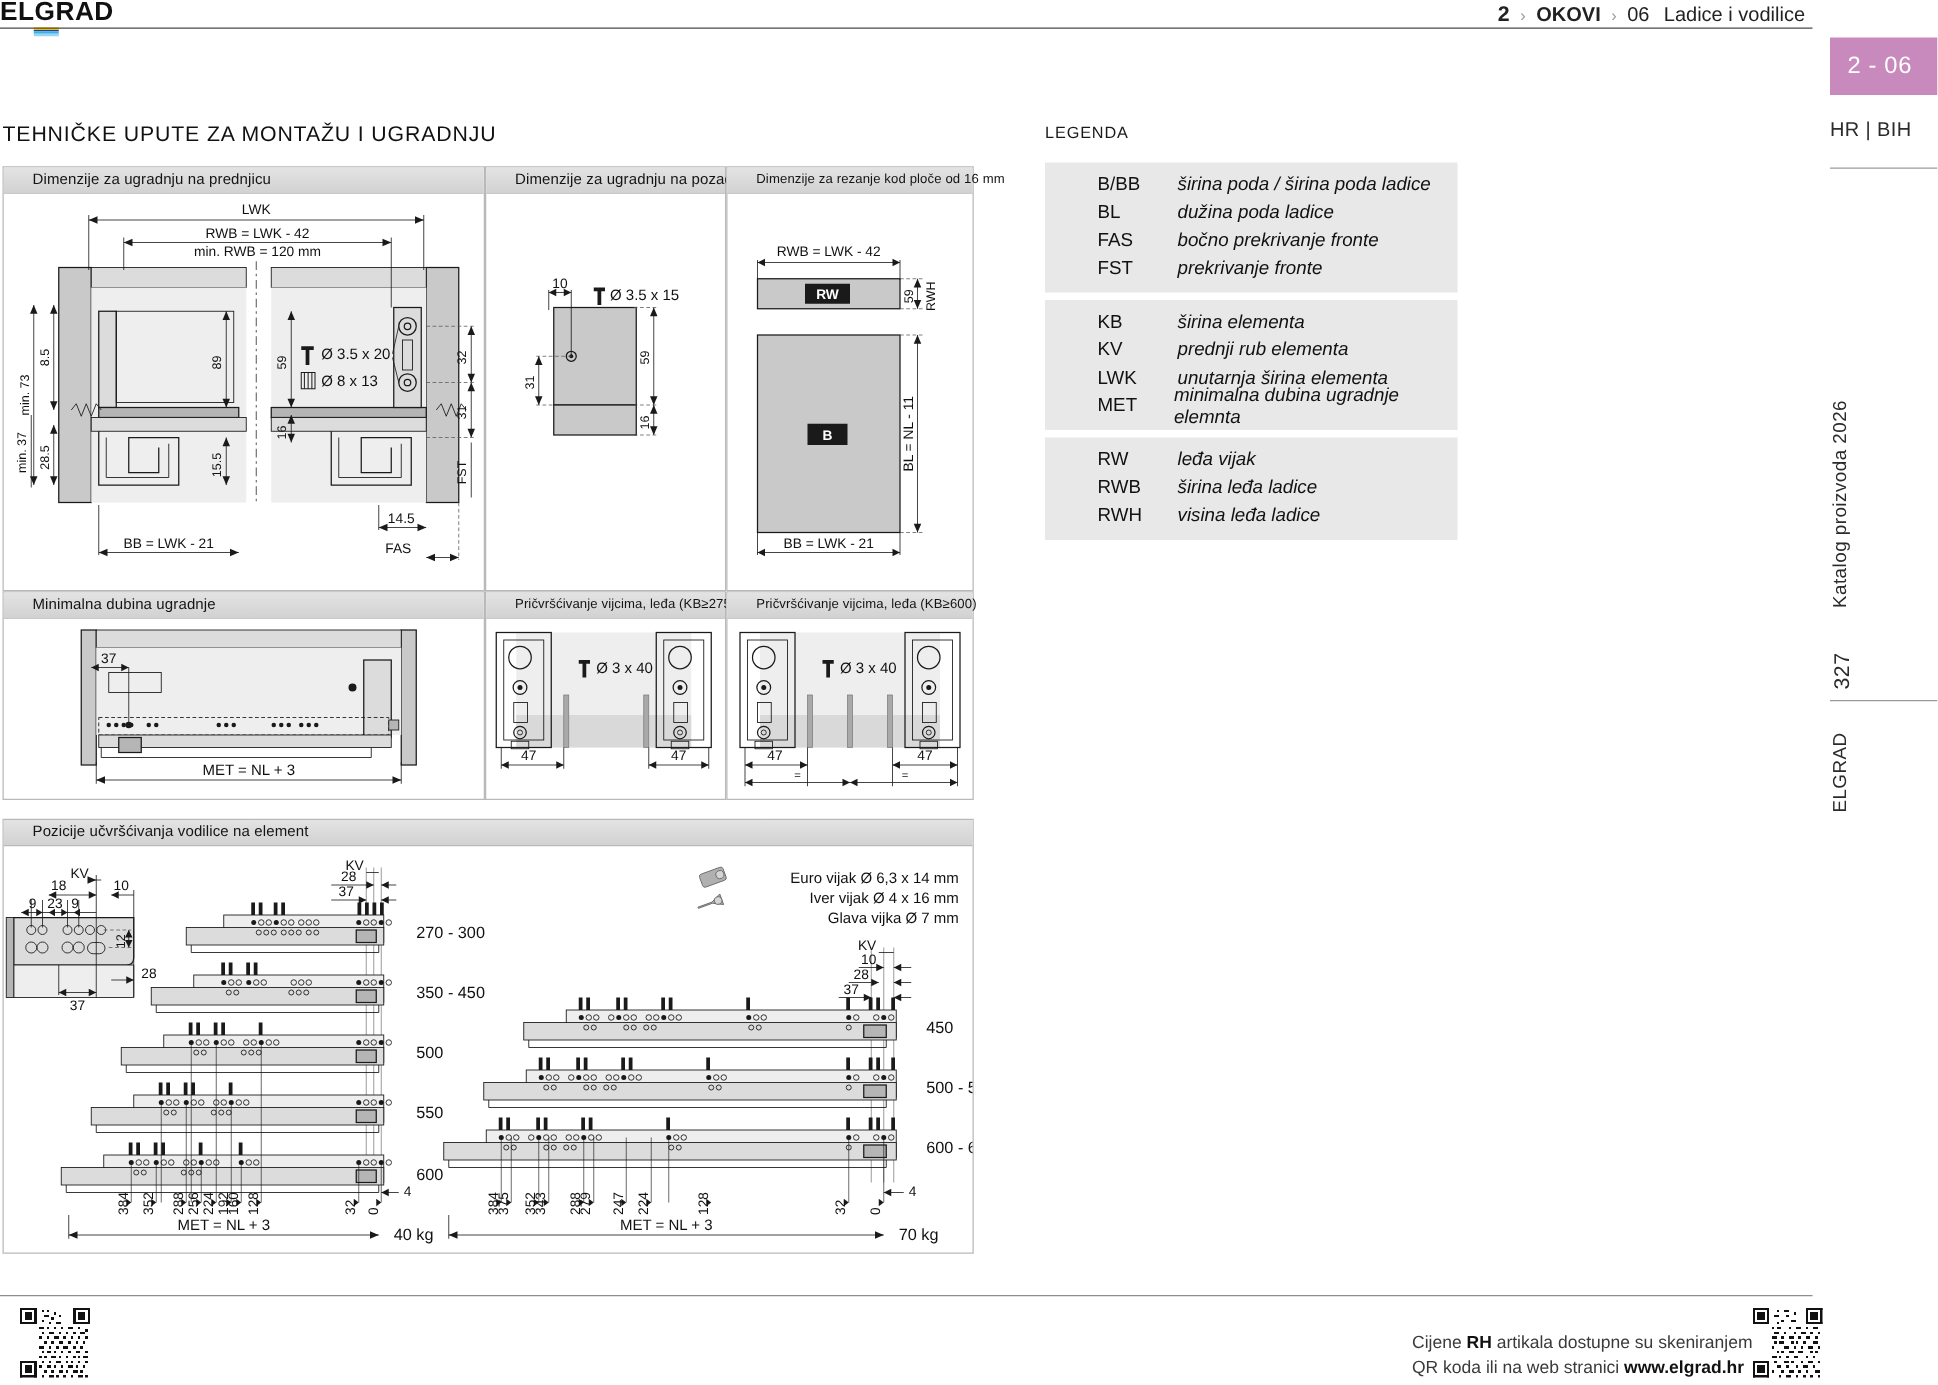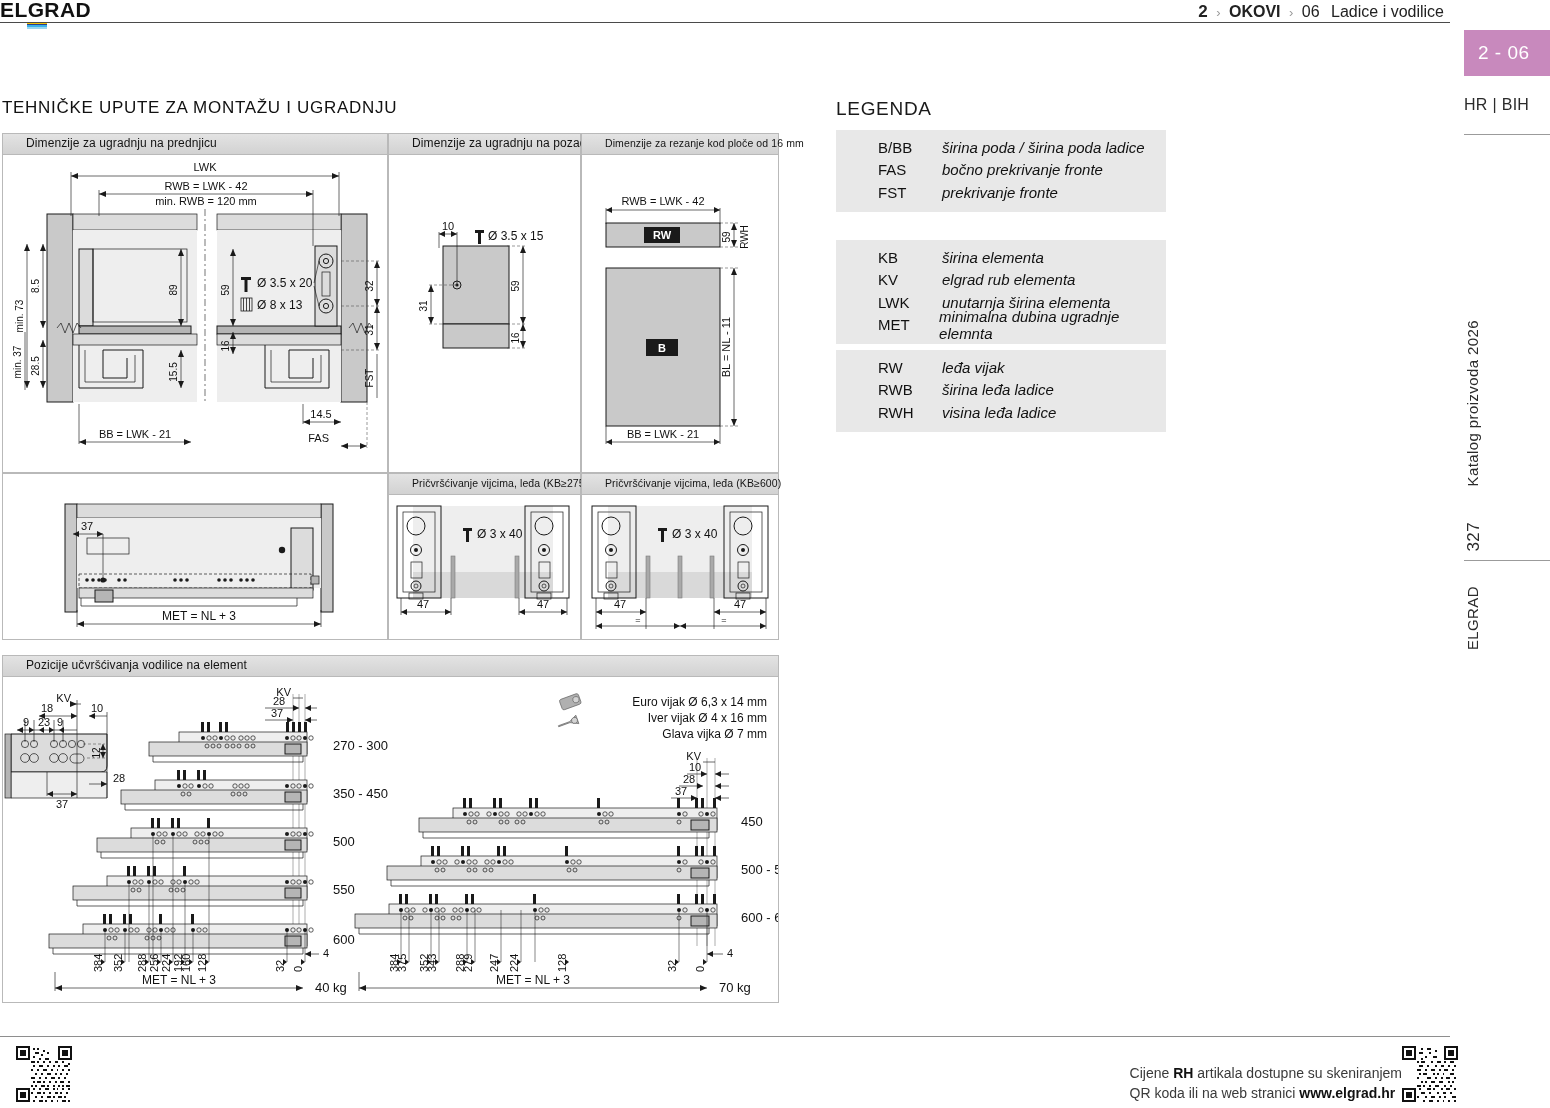"LEGENDA" .leg-title { font-size: 19px -> 13px }
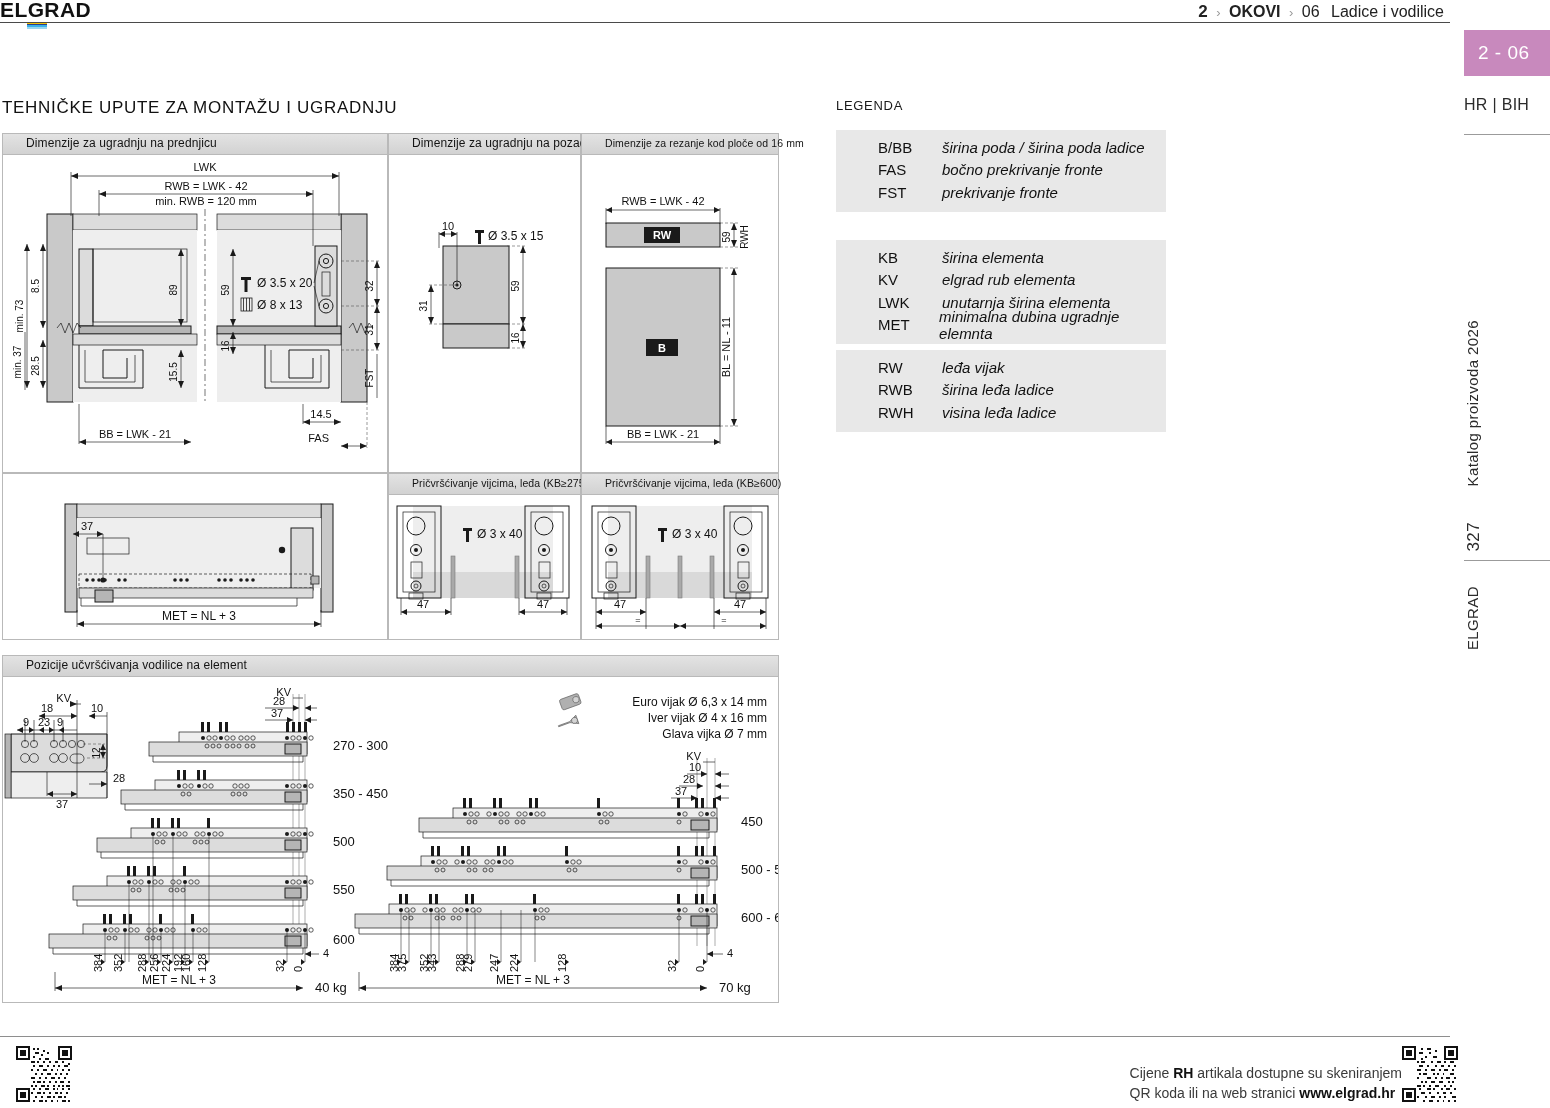"BL" div.leg-row { html: none -> <div> <div>BL</div> <div>dužina poda ladice</div> </div> }
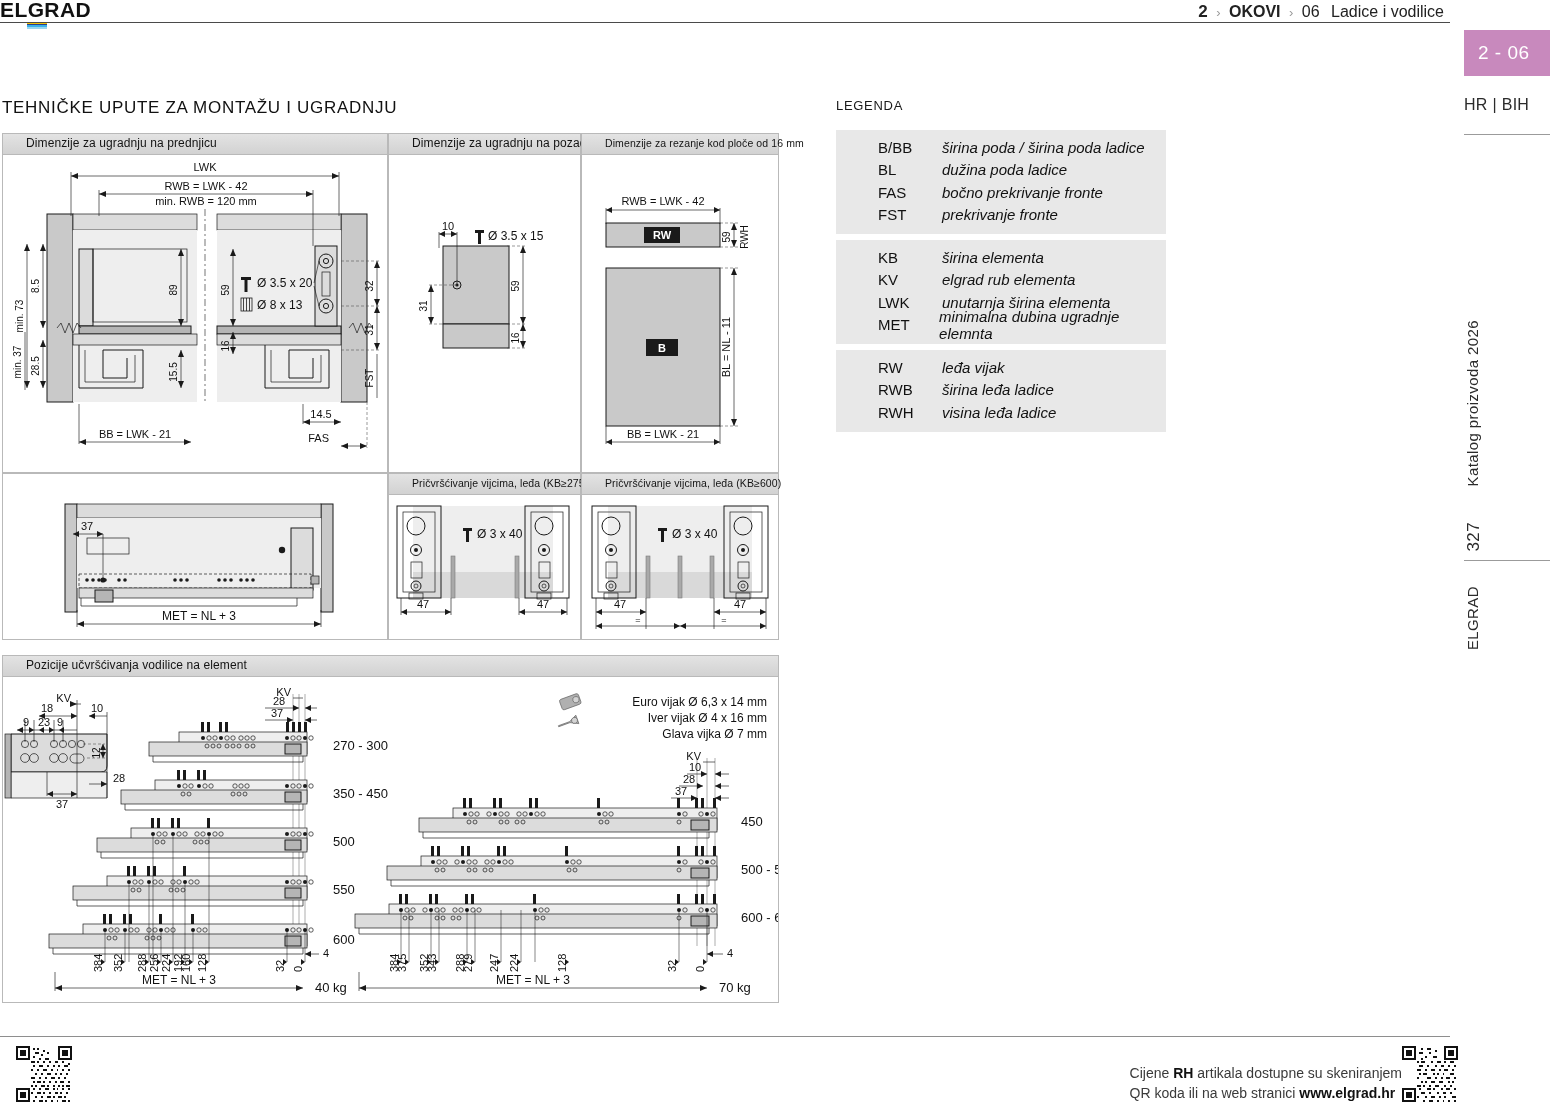"elgrad rub elementa" div.leg-v { text: elgrad -> prednji }
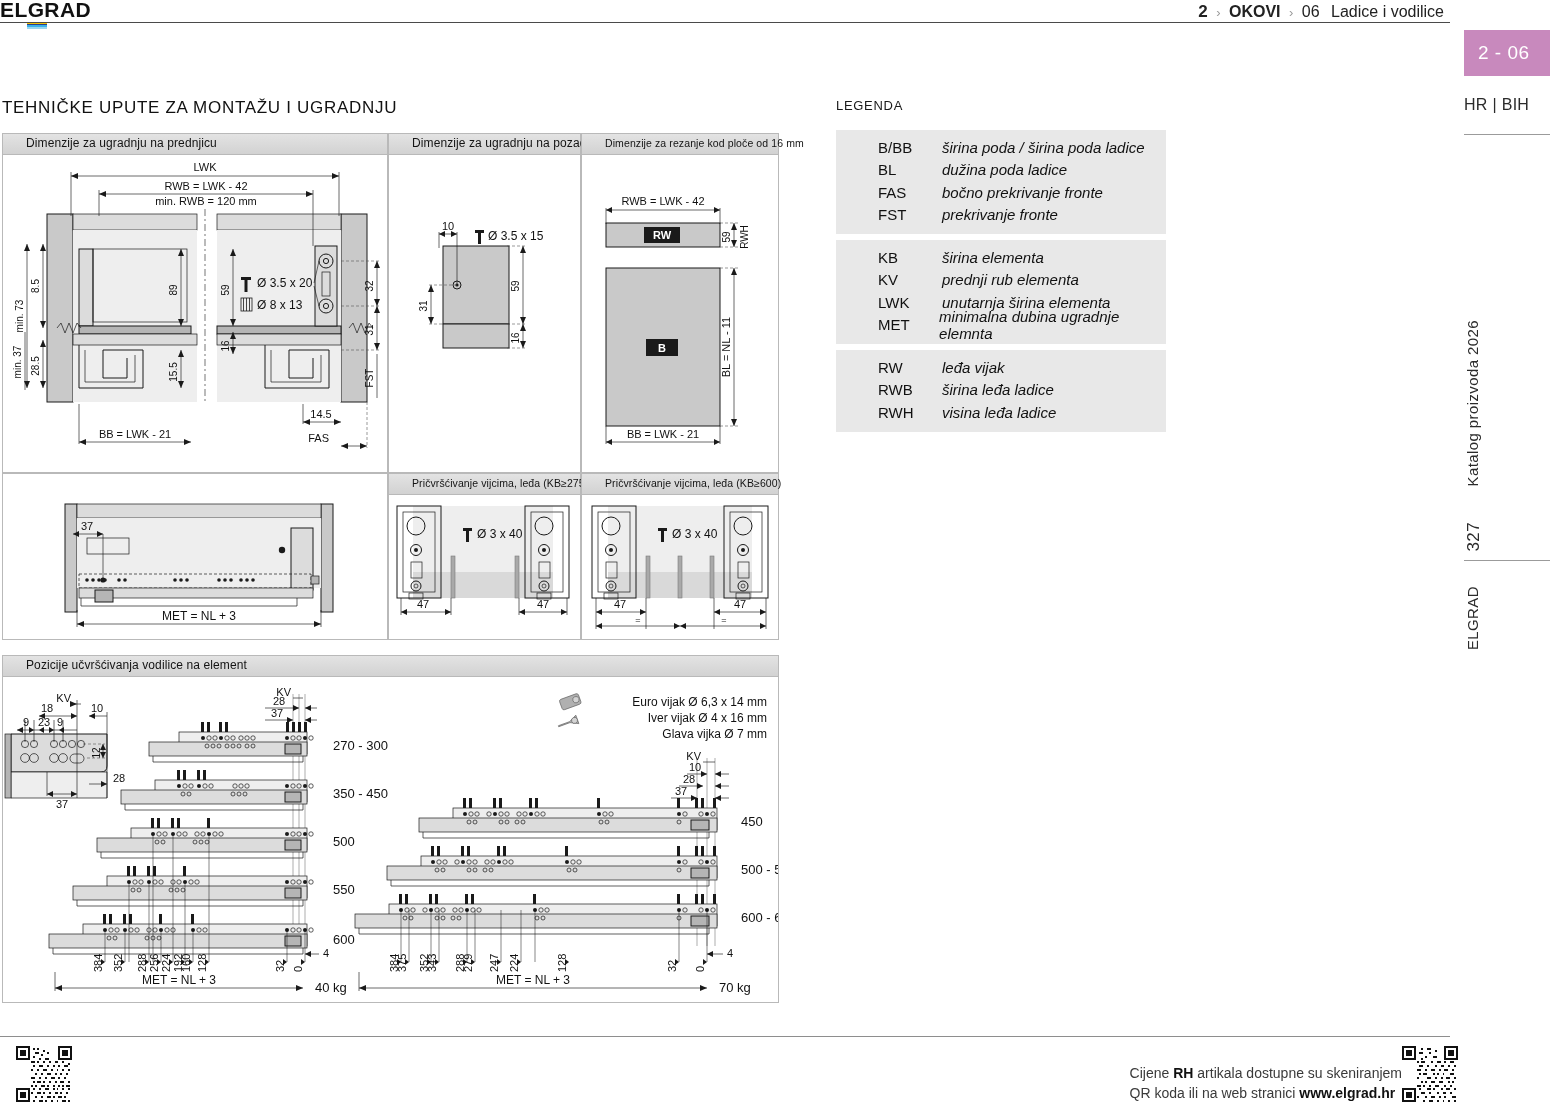"Minimalna dubina ugradnje" div.pbar { html: none -> <div> <span>Minimalna dubina ugradnje</span> </div> }
